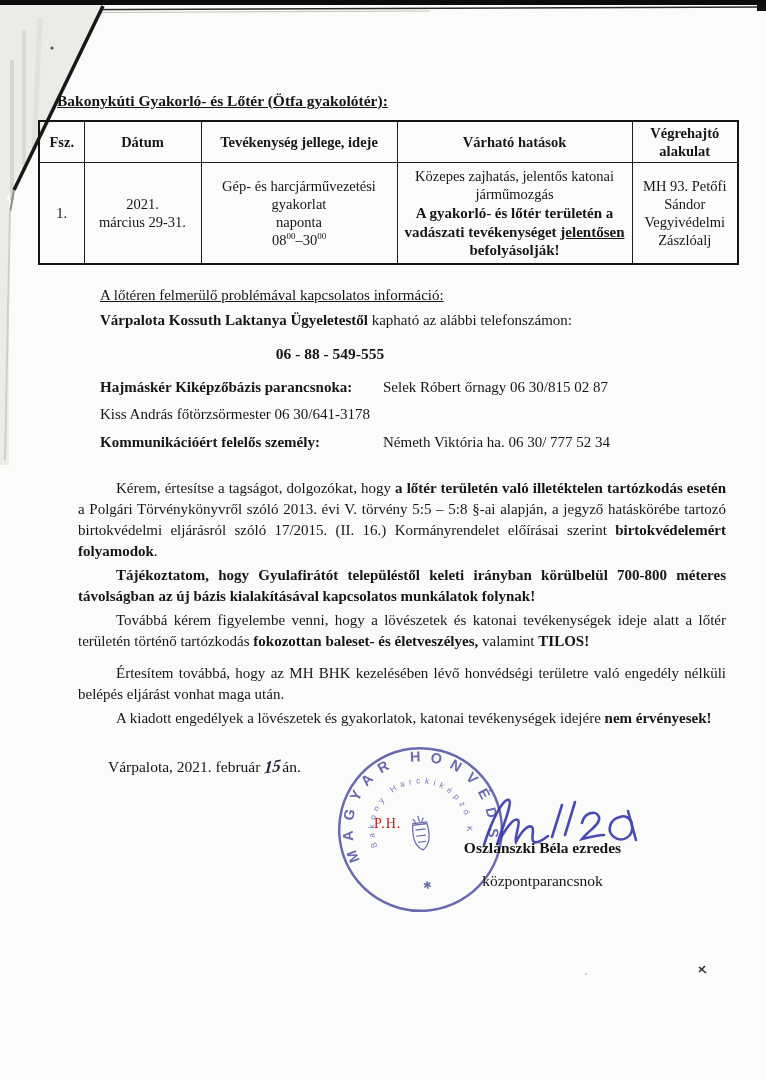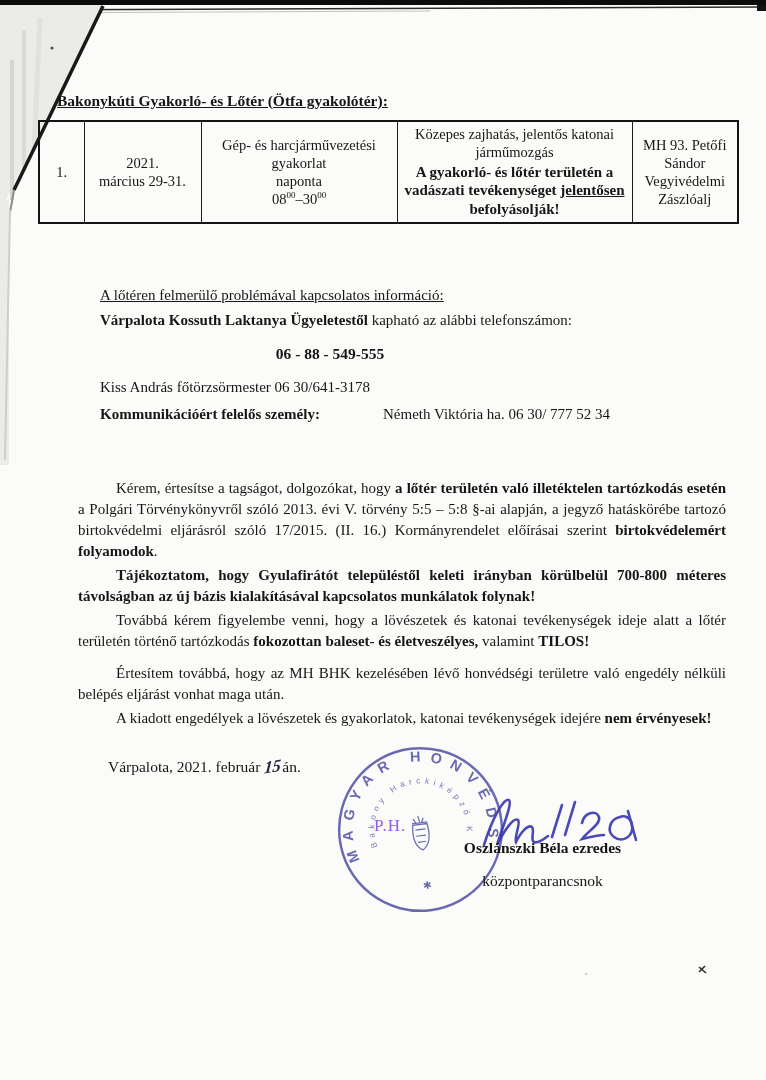"Fsz." tr { html: none -> <tr> <th>Fsz.</th> <th>Dátum</th> <th>Tevékenység jellege, ideje</th> <th>Várható hatások</th> <th>Végrehajtó alakulat</th> </tr> }
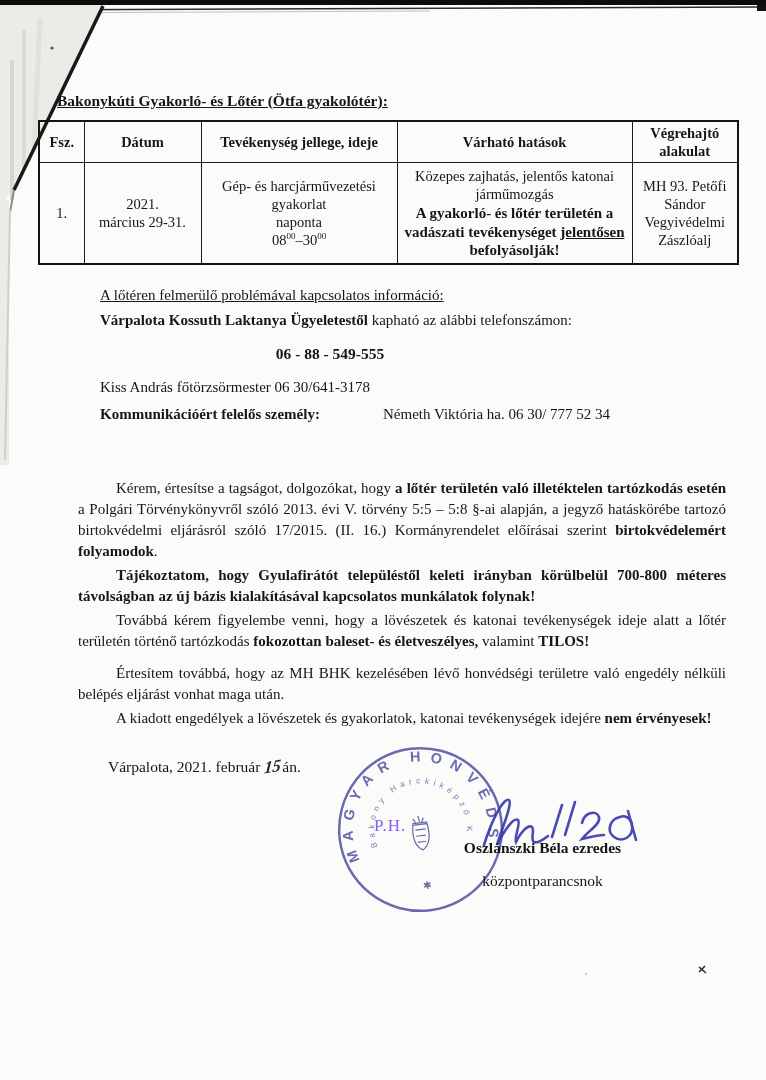"Hajmáskér Kiképzőbázis parancsnoka:" div.contact-row { html: none -> <div> <div>Hajmáskér Kiképzőbázis parancsnoka:</div> <div>Selek Róbert őrnagy 06 30/815 02 87</div> </div> }
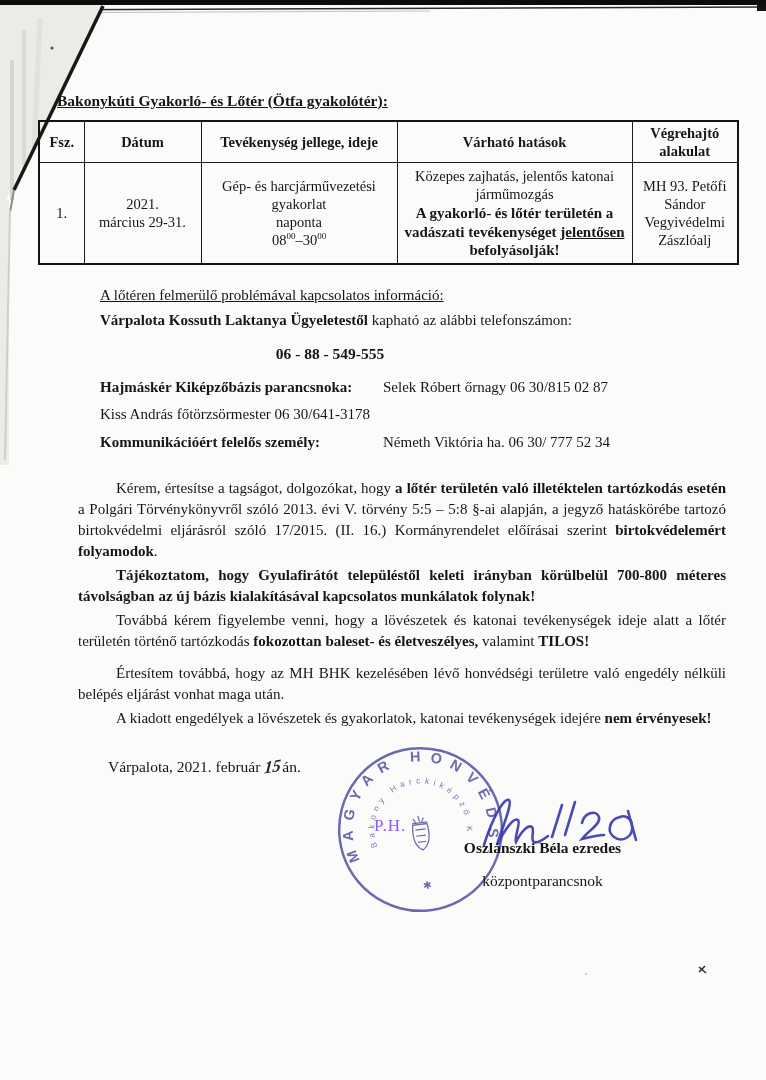"P.H." .ph-label { color: #8b5cf6 -> #b91c1c; font-size: 17px -> 14px }
